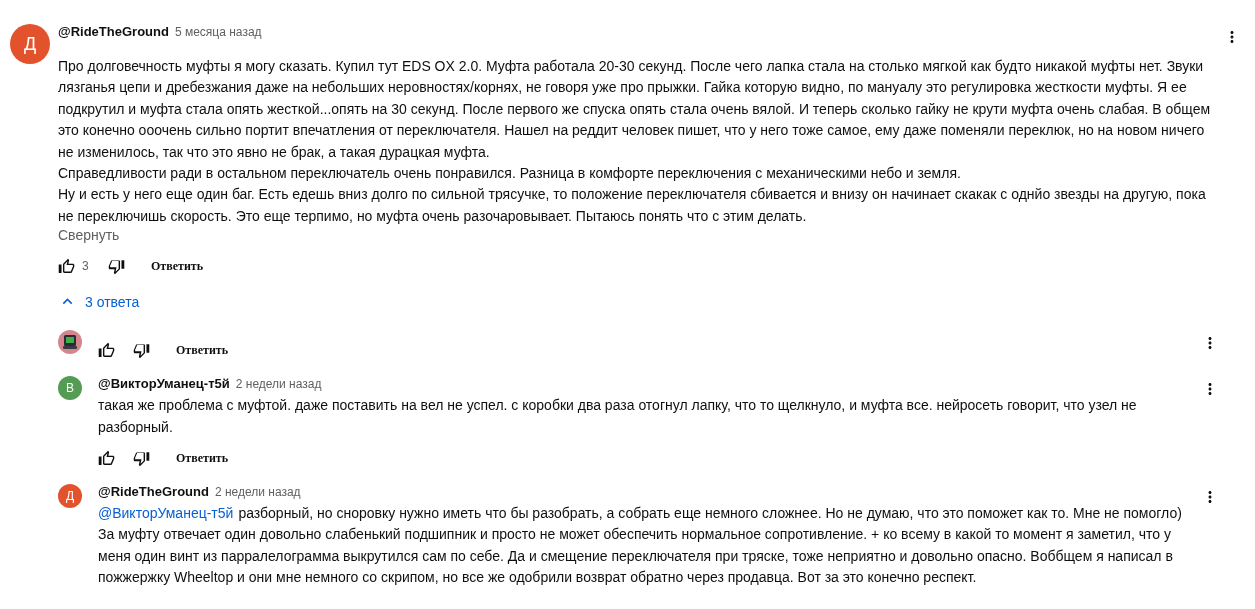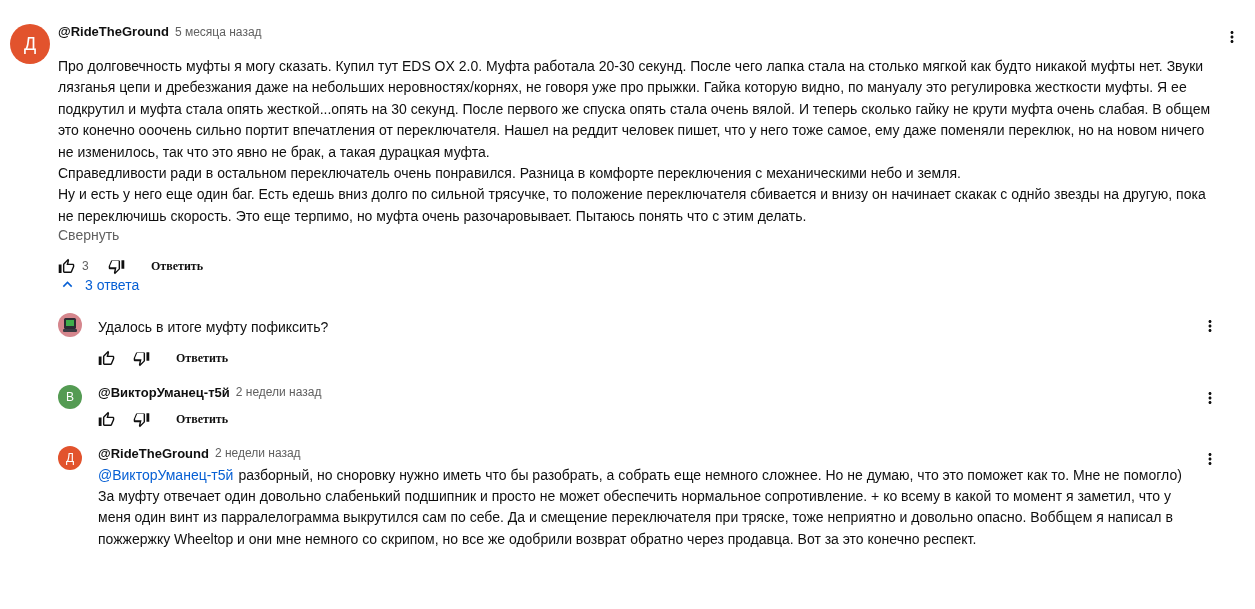"3 ответа" .replies-toggle { margin-top: none -> 17px }
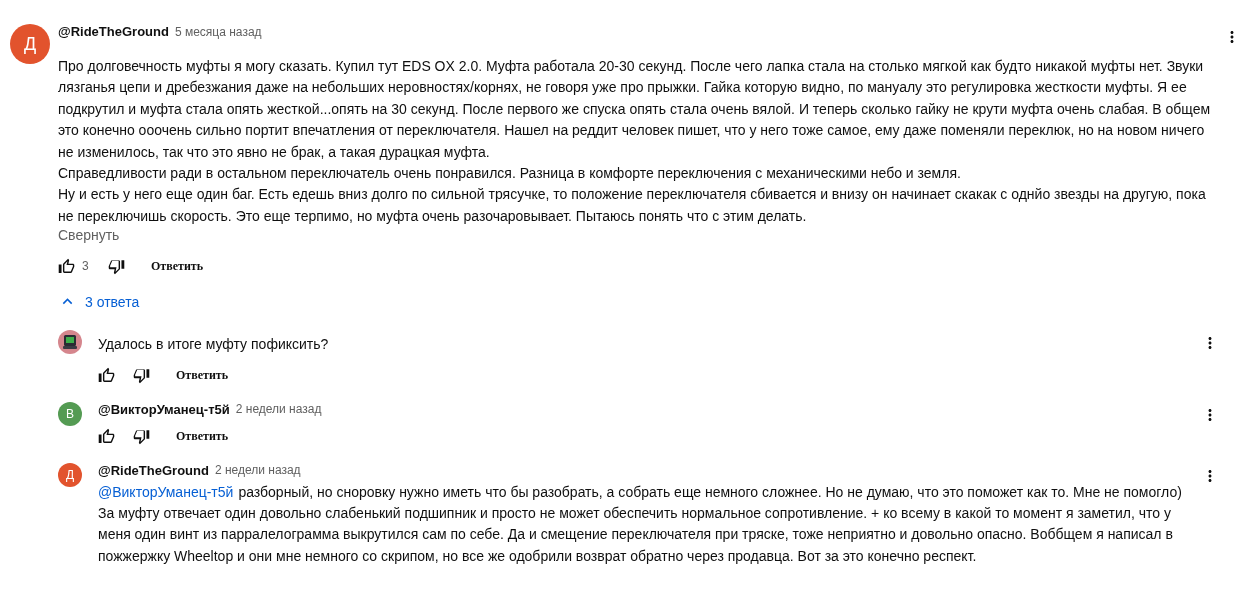"Удалось в итоге муфту пофиксить?" div.ctext { html: <div>Удалось в итоге муфту пофиксить?</div> -> none }
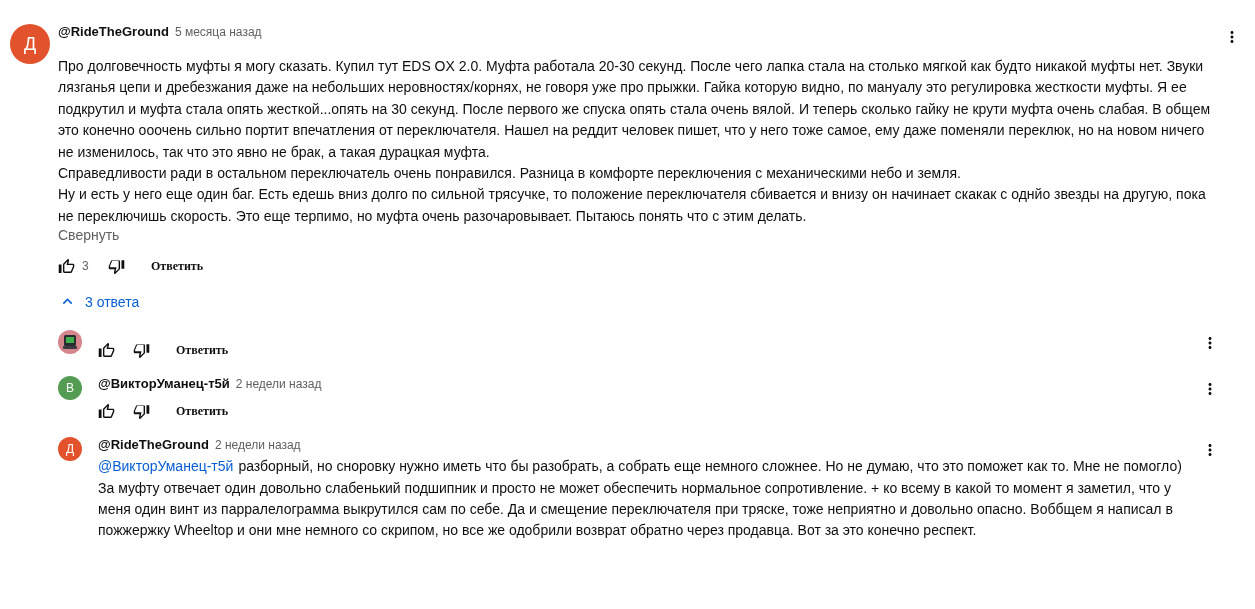"такая же проблема с муфтой." div.ctext { html: none -> <div>такая же проблема с муфтой. даже поставить на вел не успел. с коробки два раза отогнул лапку, что то щелкнуло, и муфта все. нейросеть говорит, что узел не разборный.</div> }
